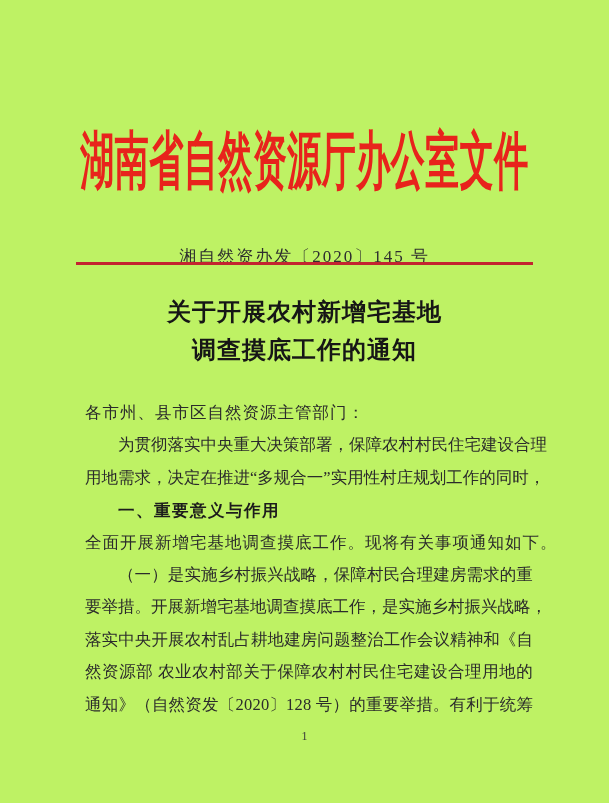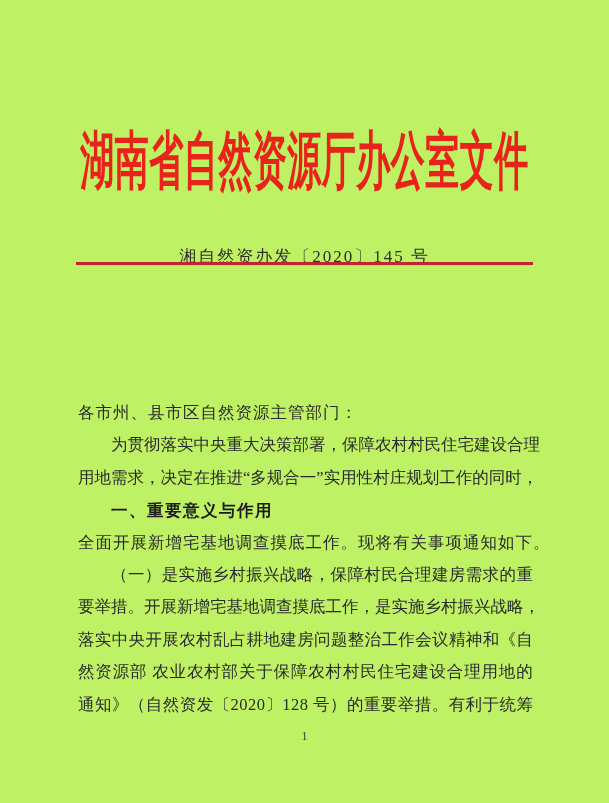"关于开展农村新增宅基地" div.doc-title { html: none -> <div> <div>关于开展农村新增宅基地</div> <div>调查摸底工作的通知</div> </div> }
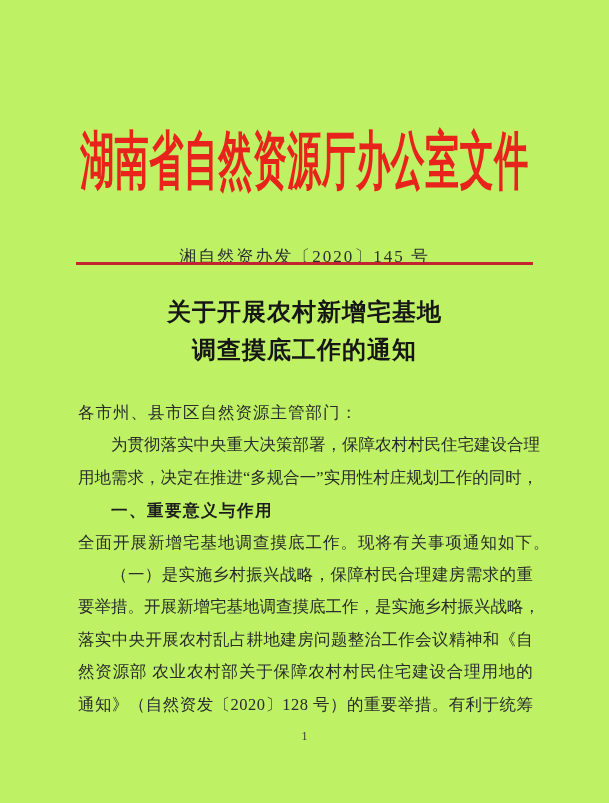"各市州、县市区自然资源主管部门：" .line { margin-left: none -> 7px }
